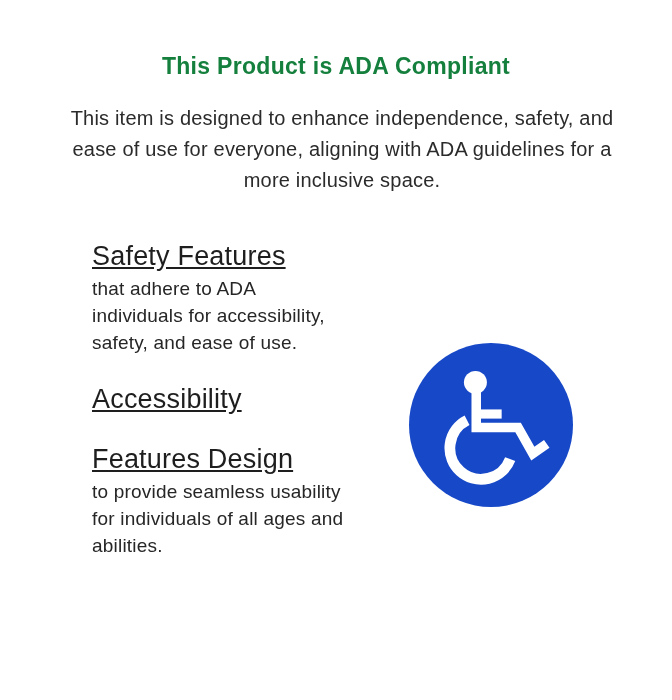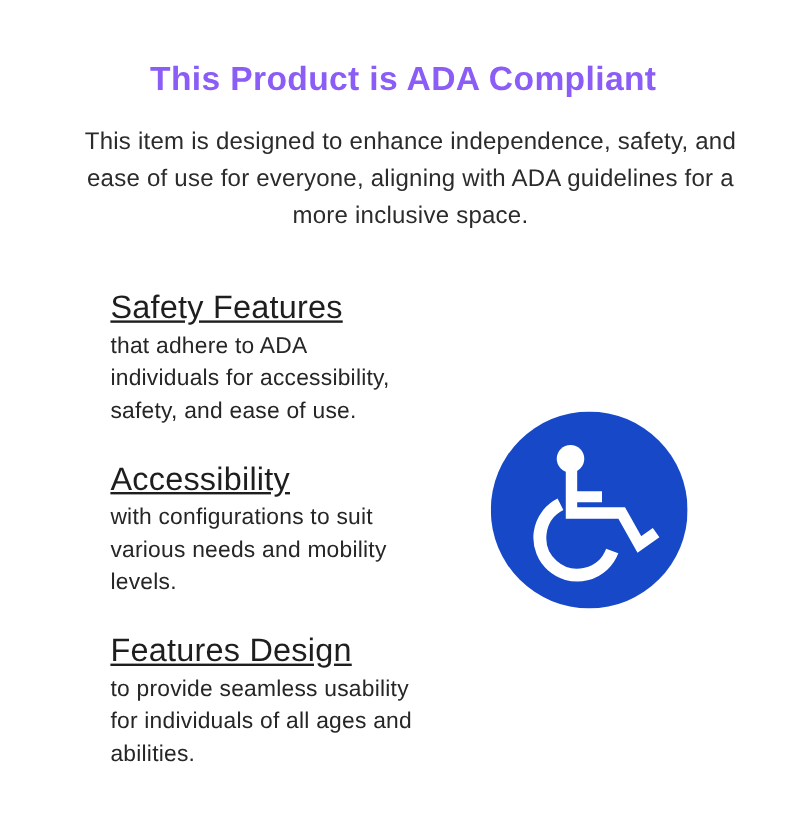"This Product is ADA Compliant" .title { color: #8b5cf6 -> #15803d; font-size: 28px -> 23px }
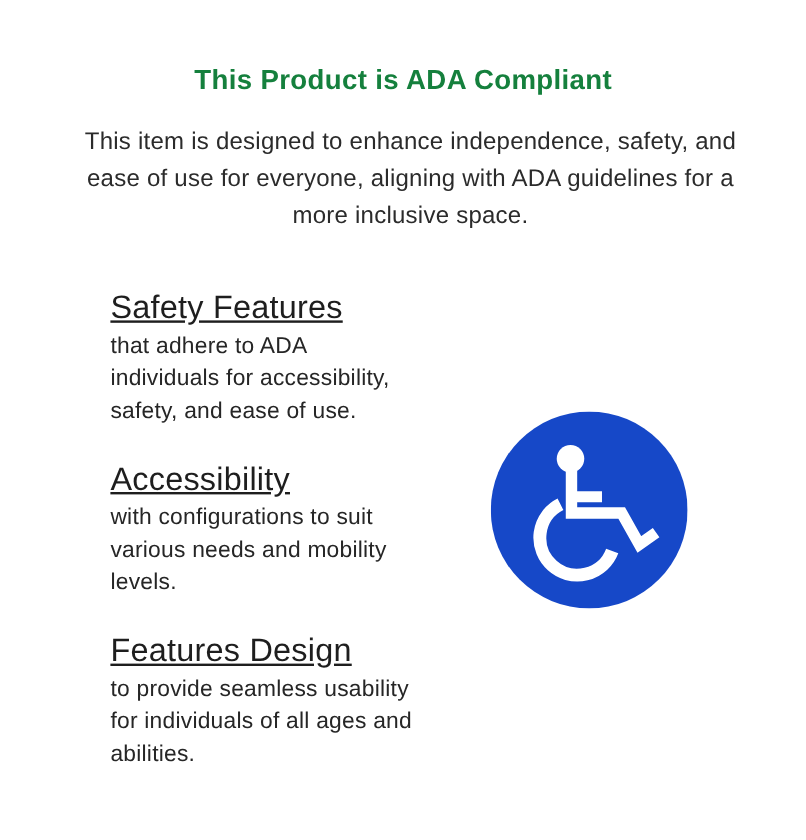"with configurations to suit" div.fbody { html: <div> <span>with configurations to suit</span> <span>various needs and mobility</span> <span>levels.</span> </div> -> none }
